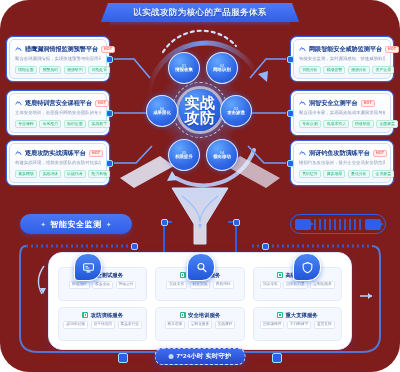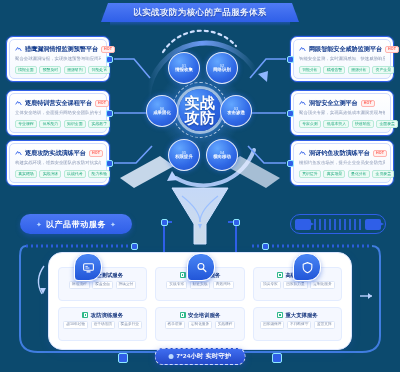"以实战攻防为核心的产品服务体系" #stage { background: #0c4a6e -> #7f1d1d; border-radius: none -> 29px }
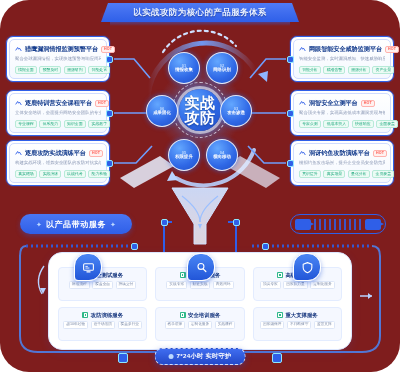"以产品带动服务" span.sec-pill-txt { text: 以产品带动服务 -> 智能安全监测 }
